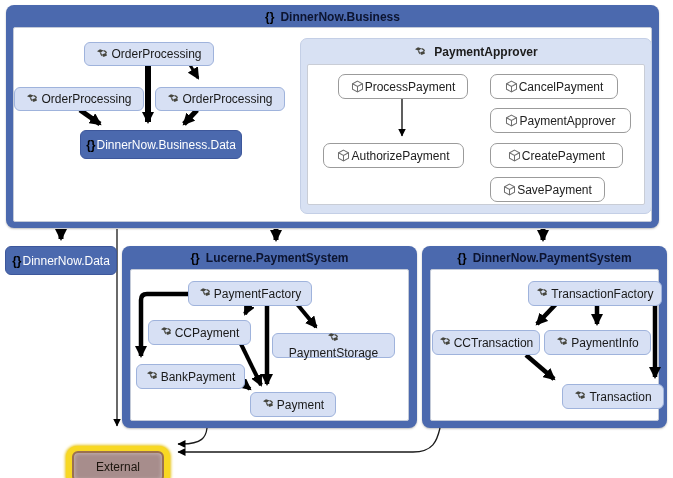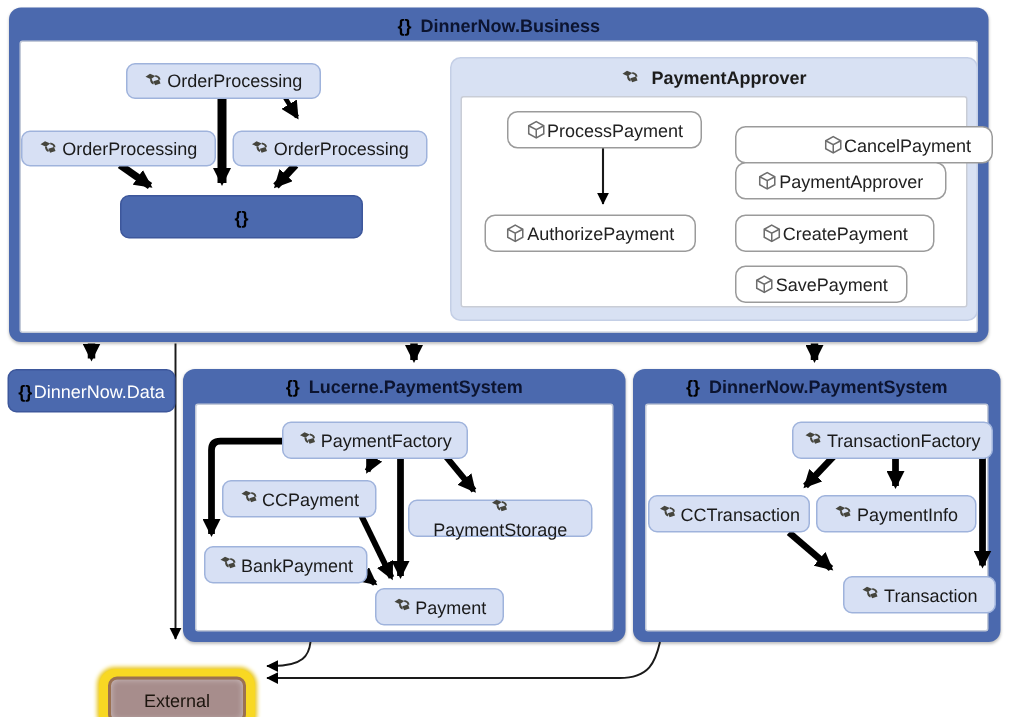"CancelPayment" div.node { padding-left: 44px -> none; top: 84px -> 74px }
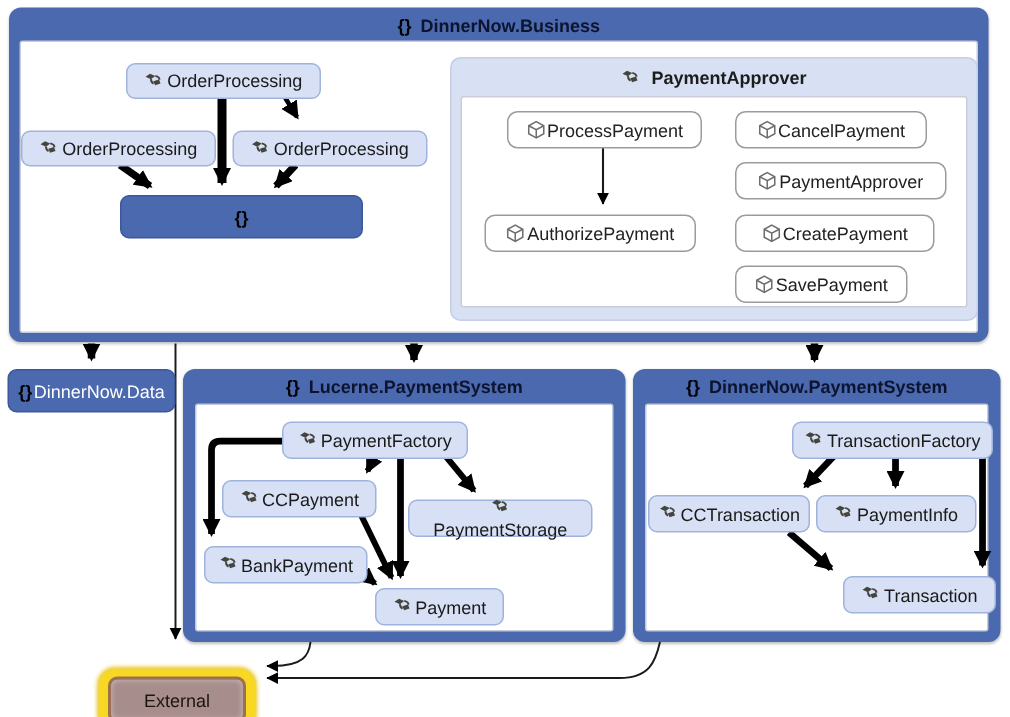"DinnerNow.Business.Data" span { html: none -> <span>DinnerNow.Business.Data</span> }
